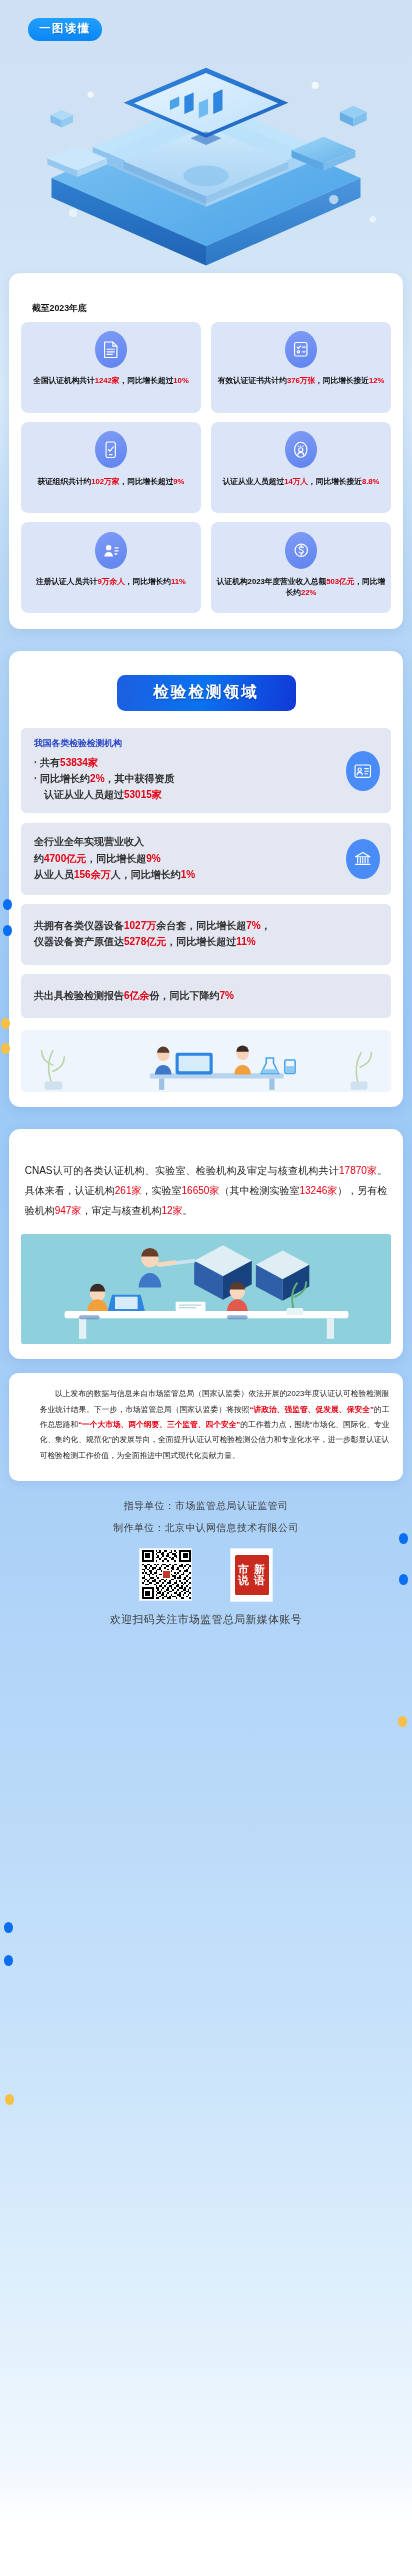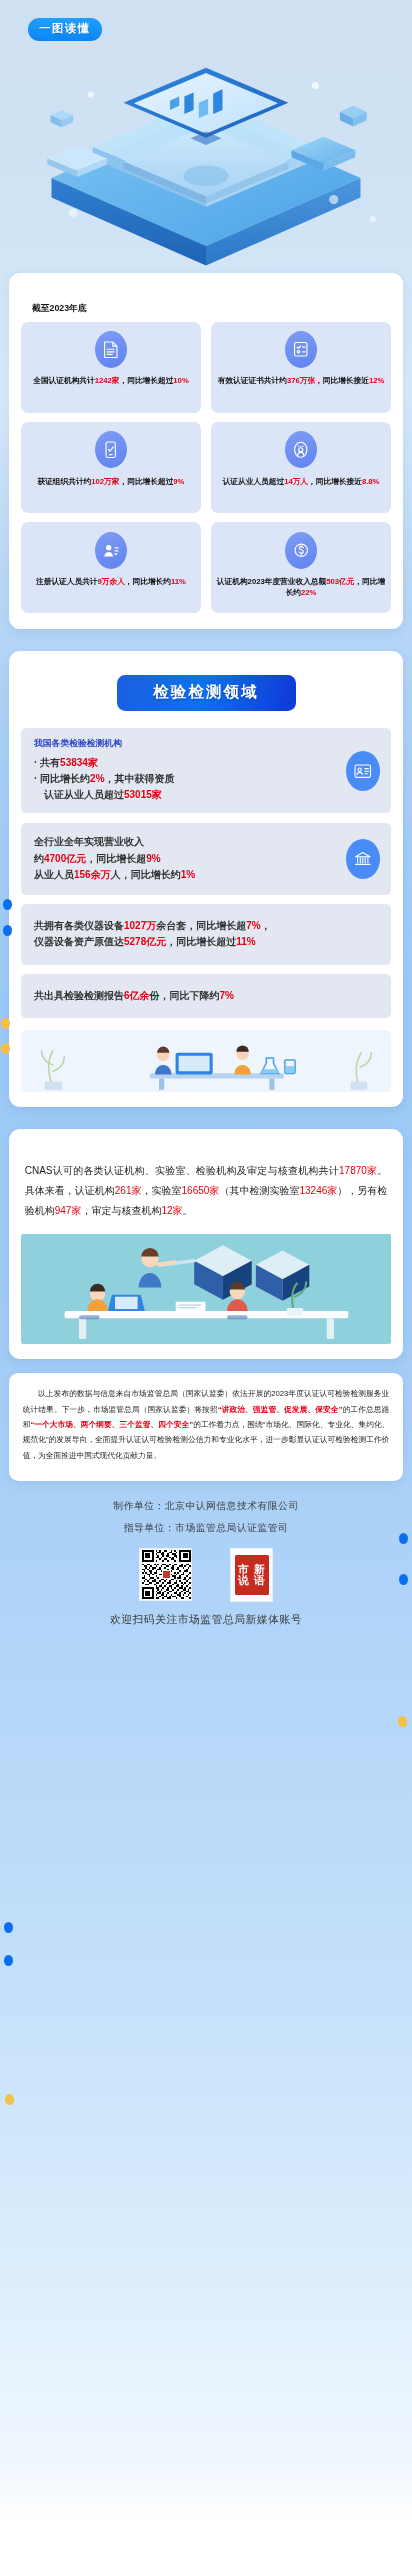"以上发布的数据与信息来自市场监管总局（国家认监委）依法开展的2023年度认证认可" .note-text { margin-left: none -> 17px }
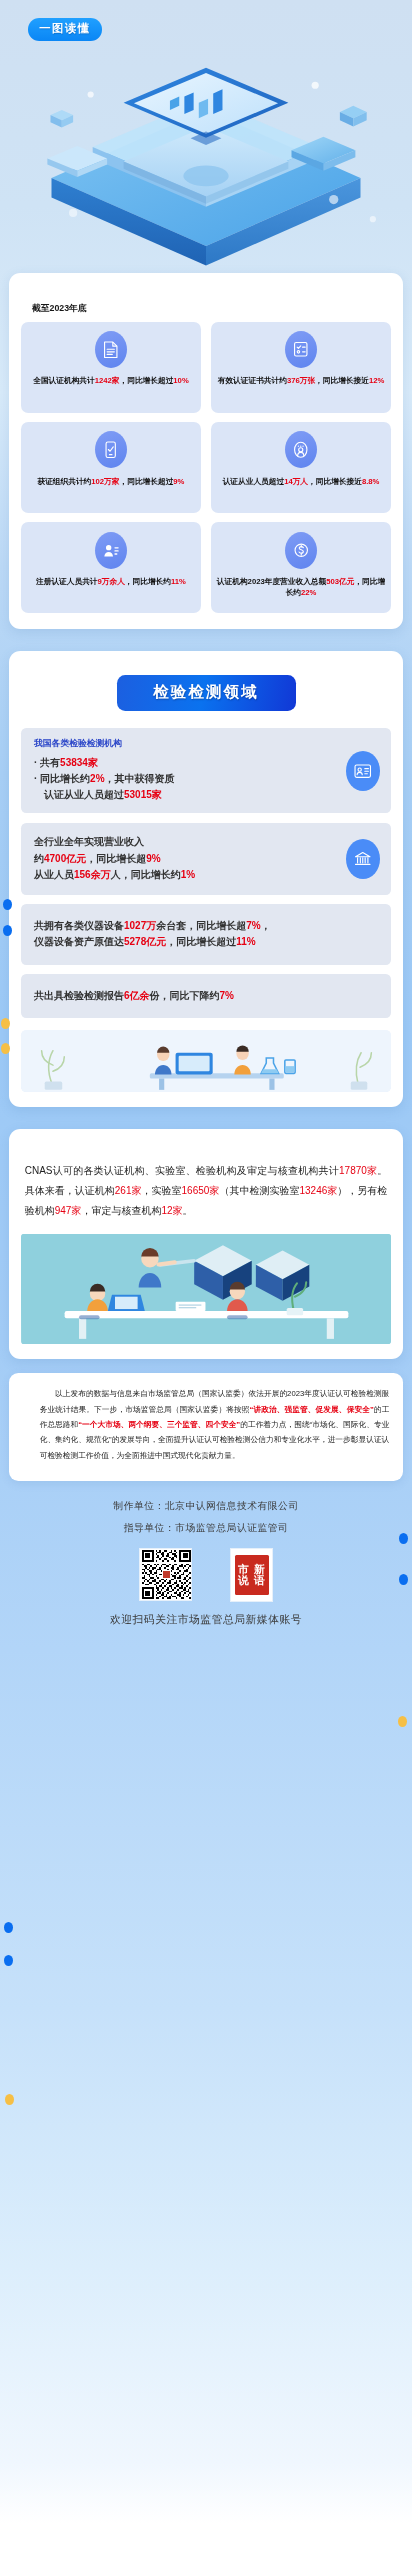"制作单位：北京中认网信息技术有限公司" div.foot-line { order: before "指导单位：市场监管总局认证监管司" -> after "指导单位：市场监管总局认证监管司" }
